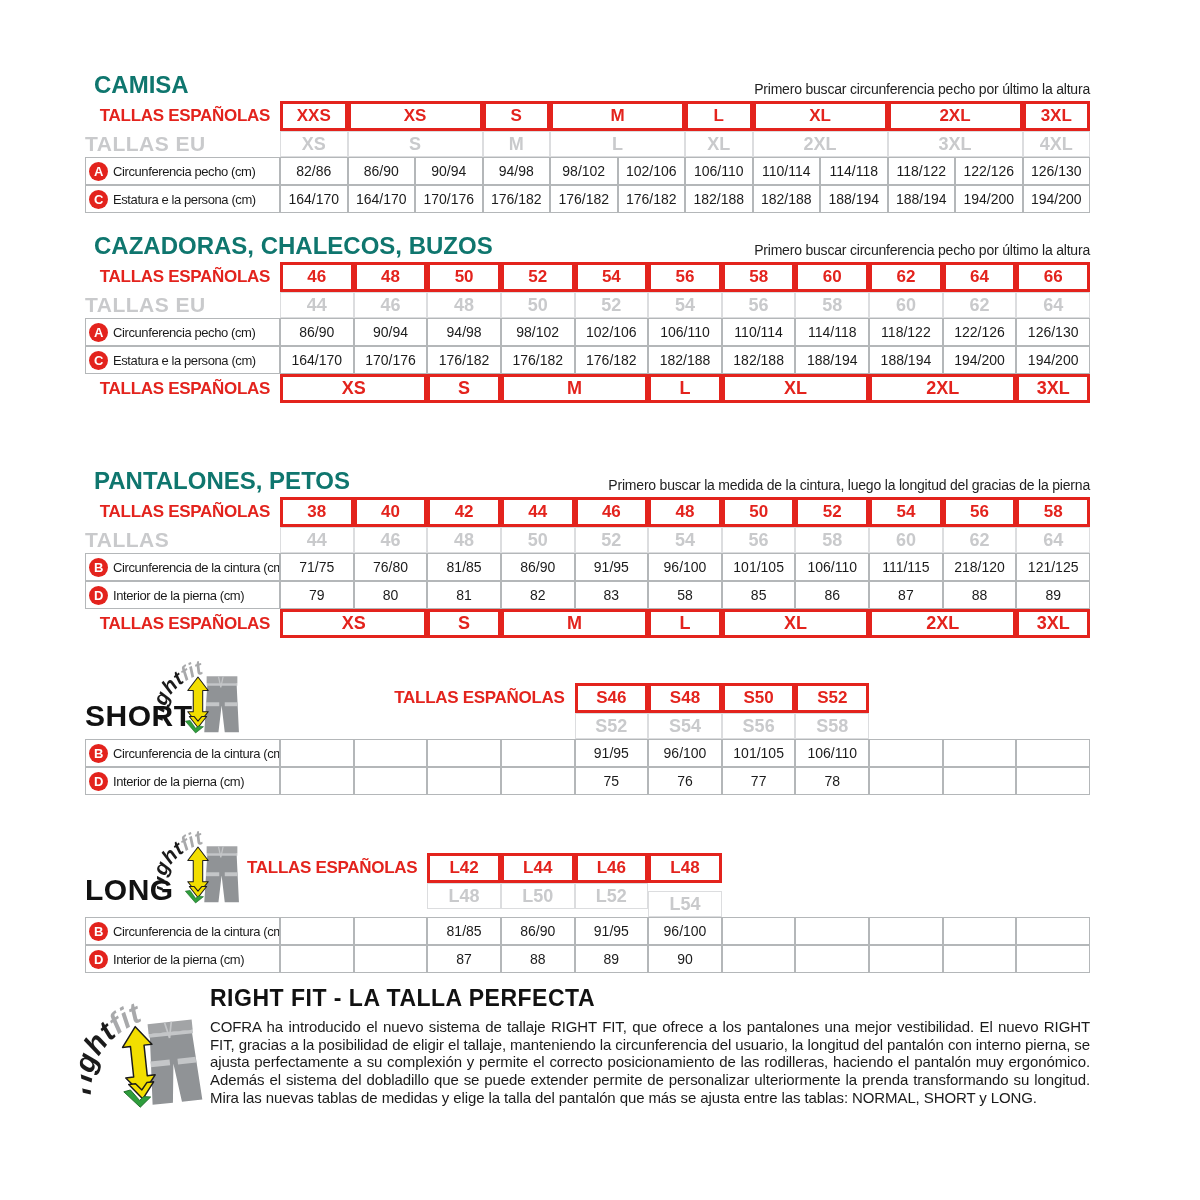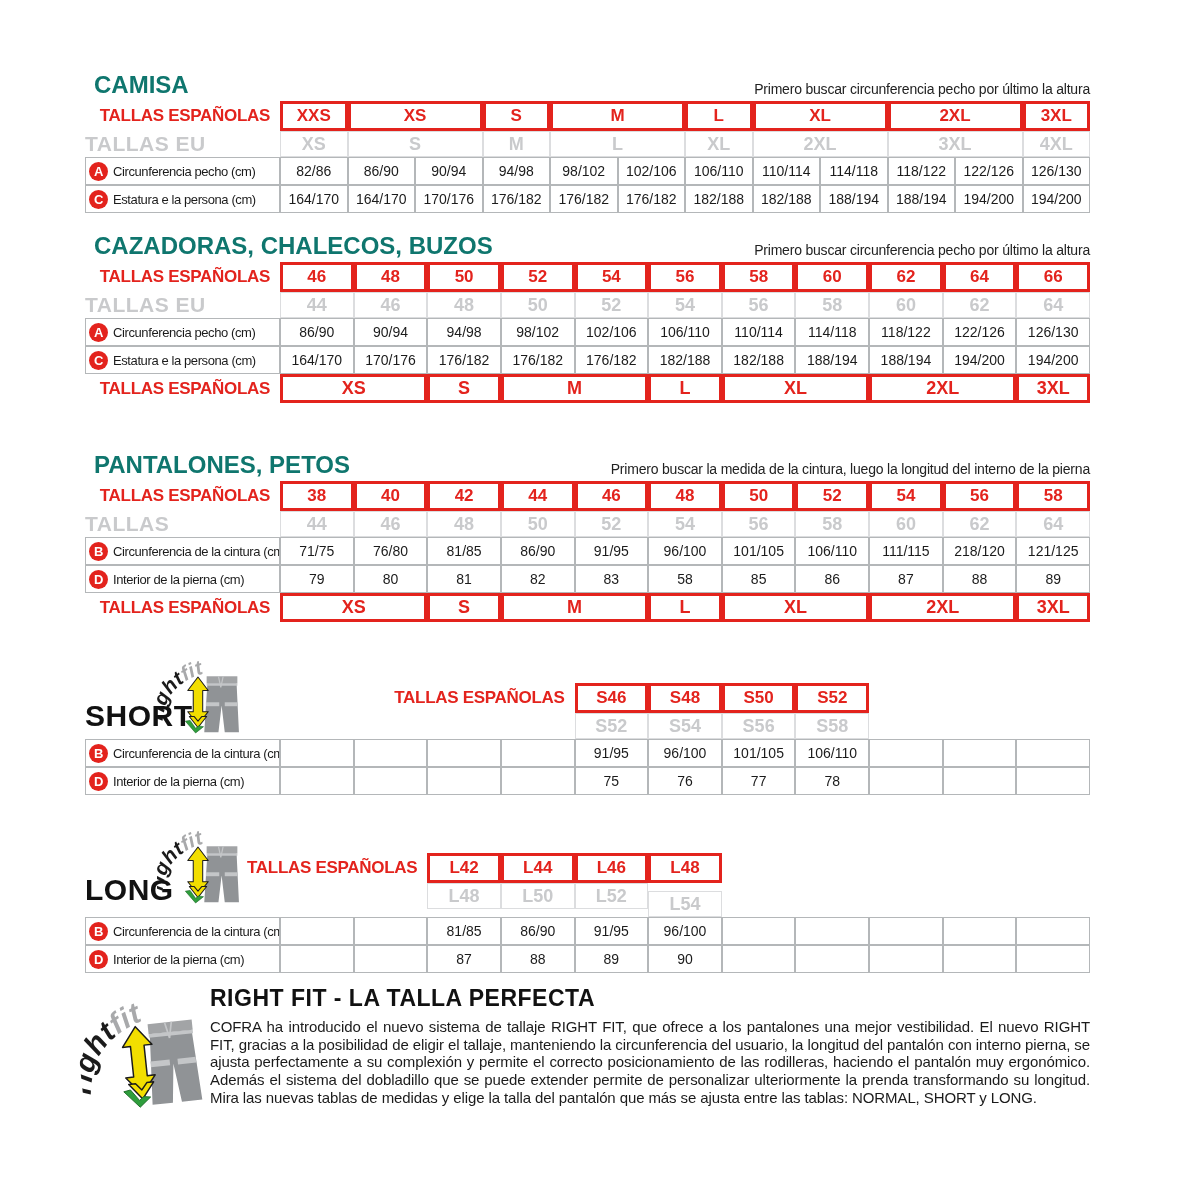"PANTALONES, PETOS" section.sec { top: 452px -> 468px }
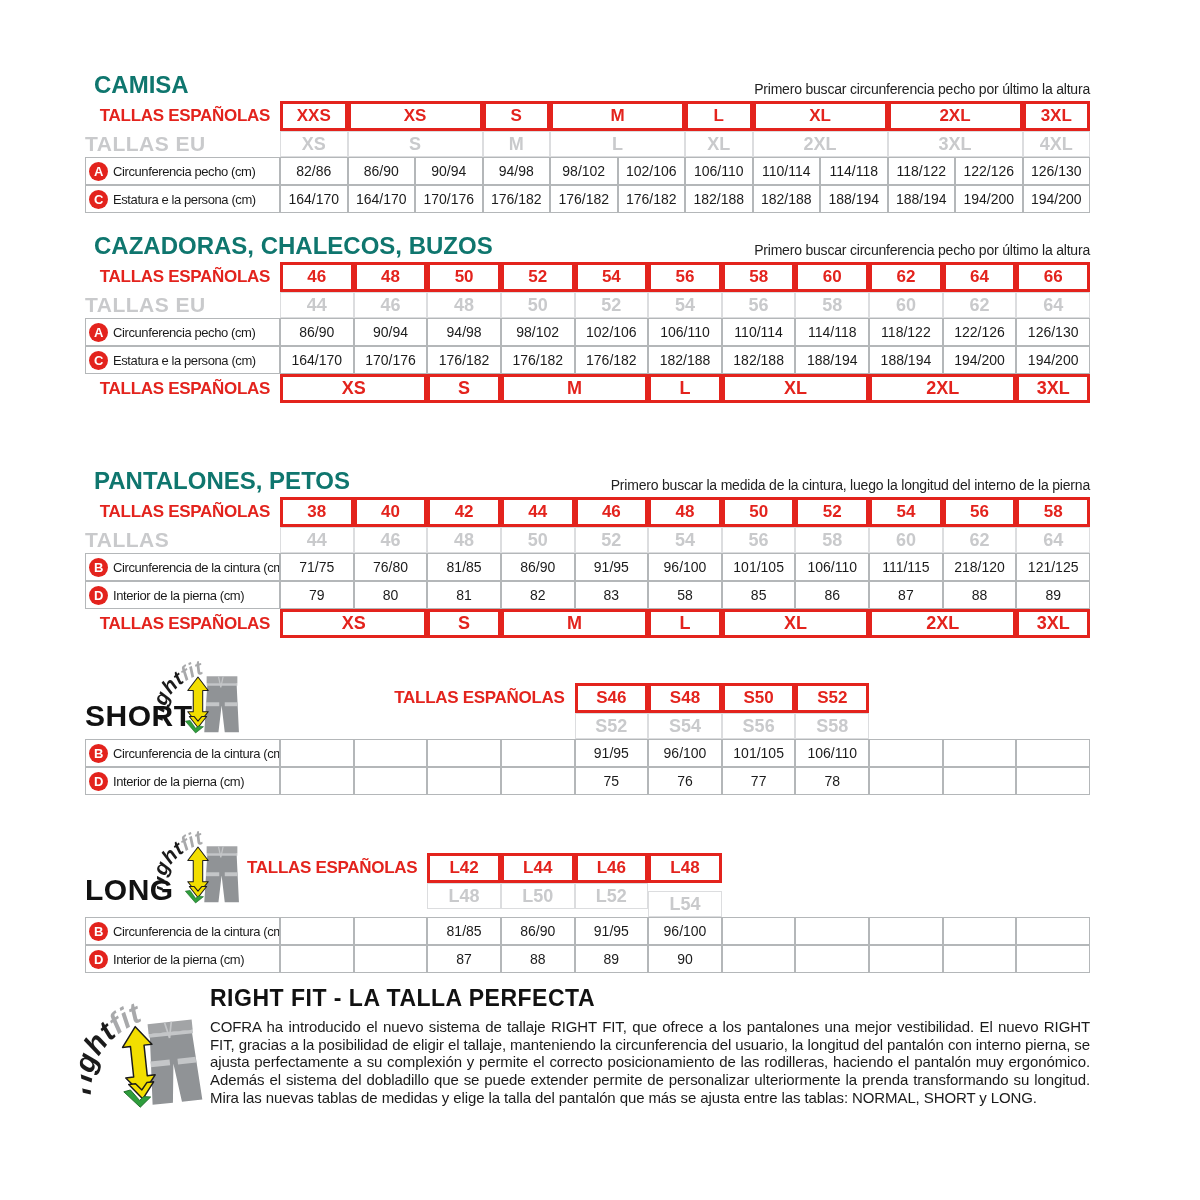"Primero buscar la medida de" div.note { text: interno -> gracias }
